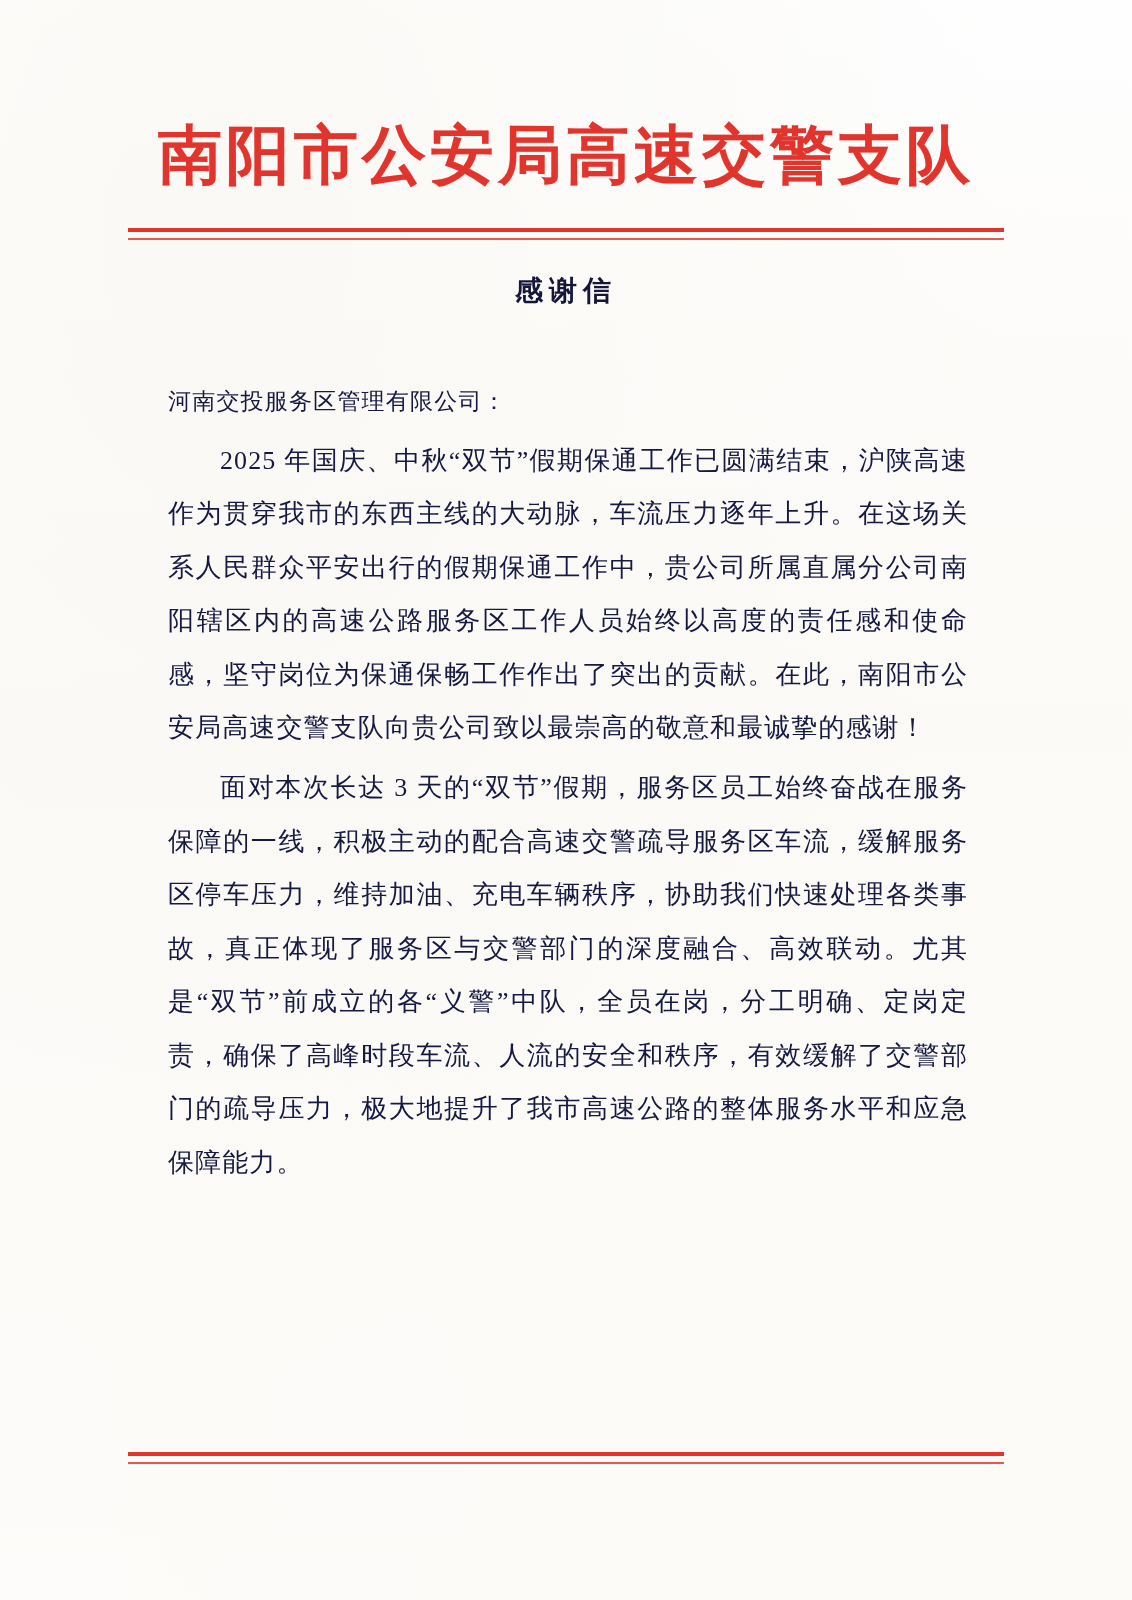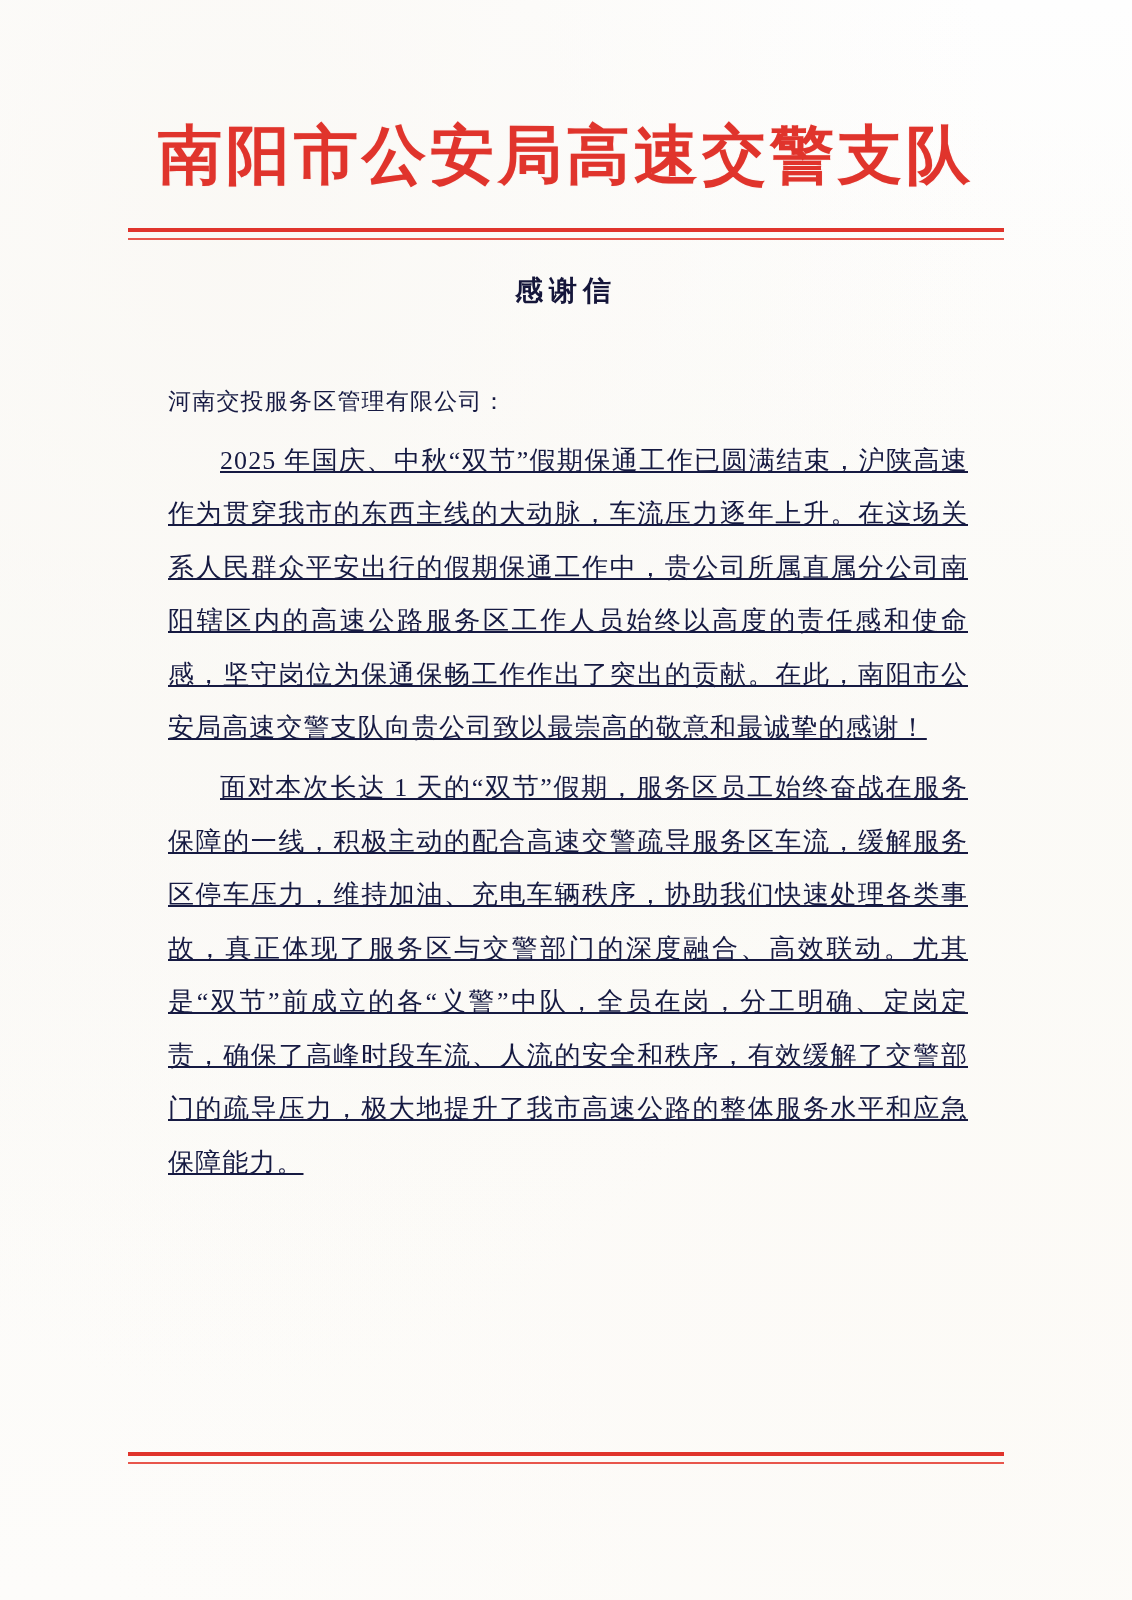"2025" .para { text-decoration: underline -> none }
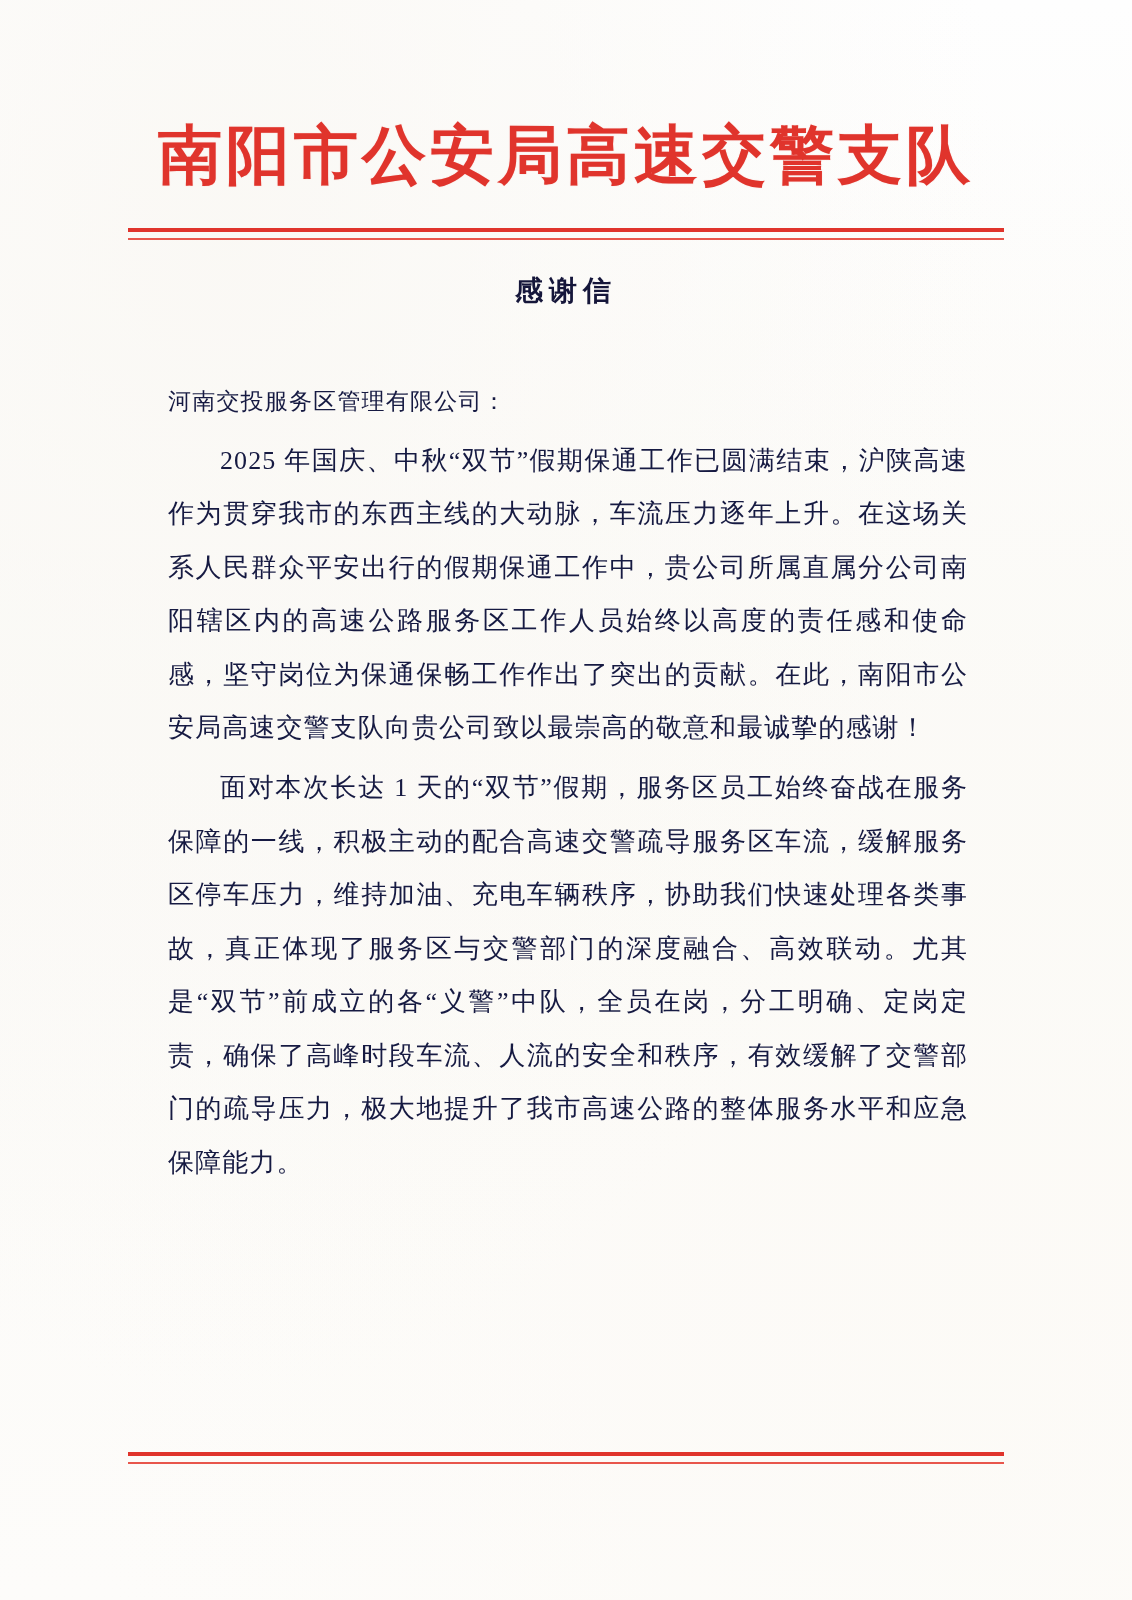"面对本次长达 1" p.para { text: 1 -> 3 }
